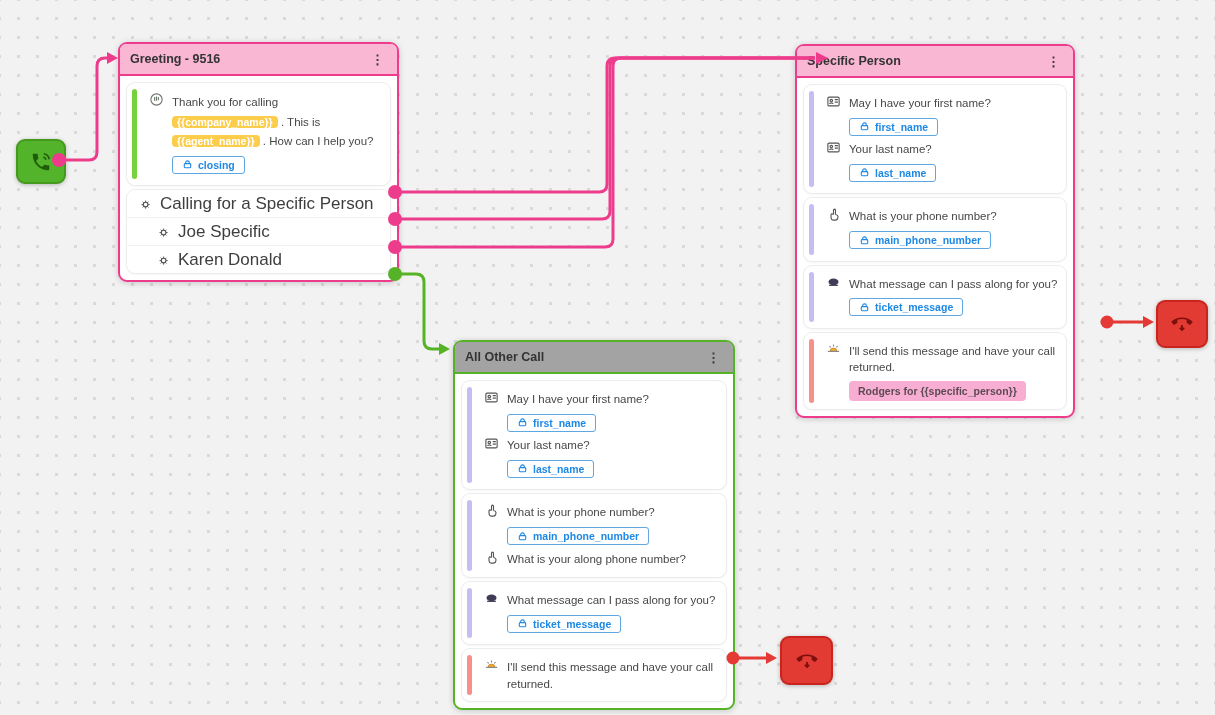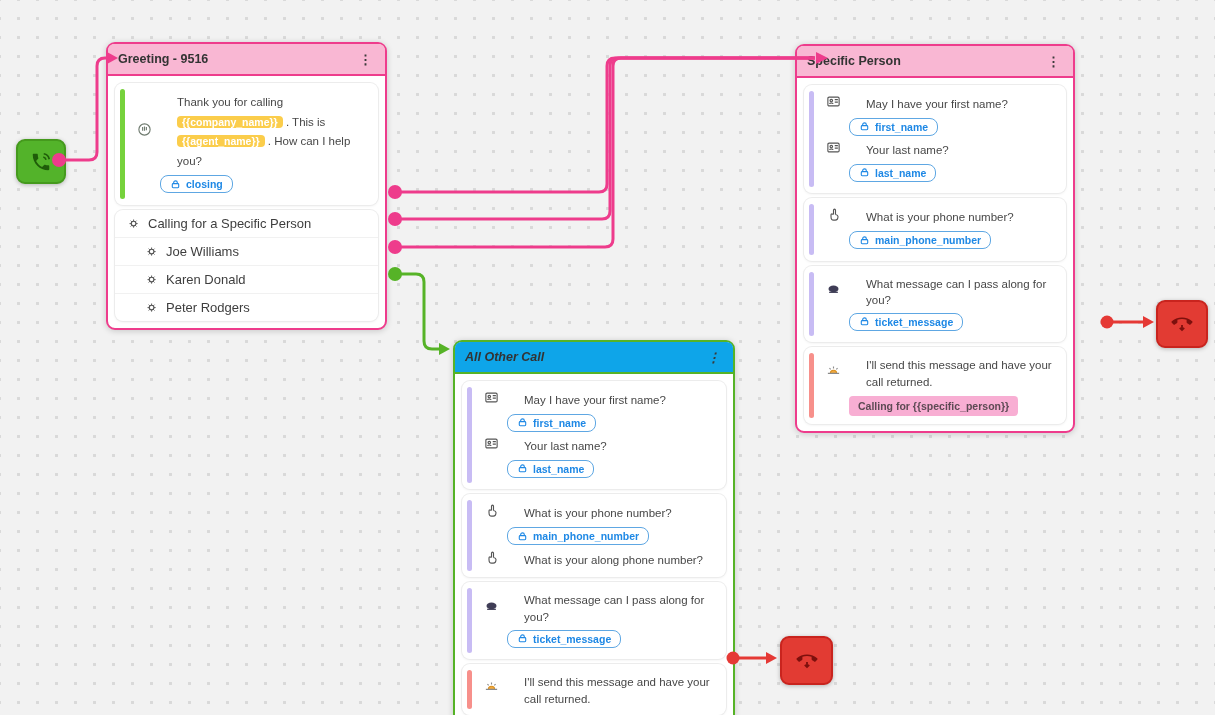"Greeting - 9516" div.node { left: 106px -> 118px }
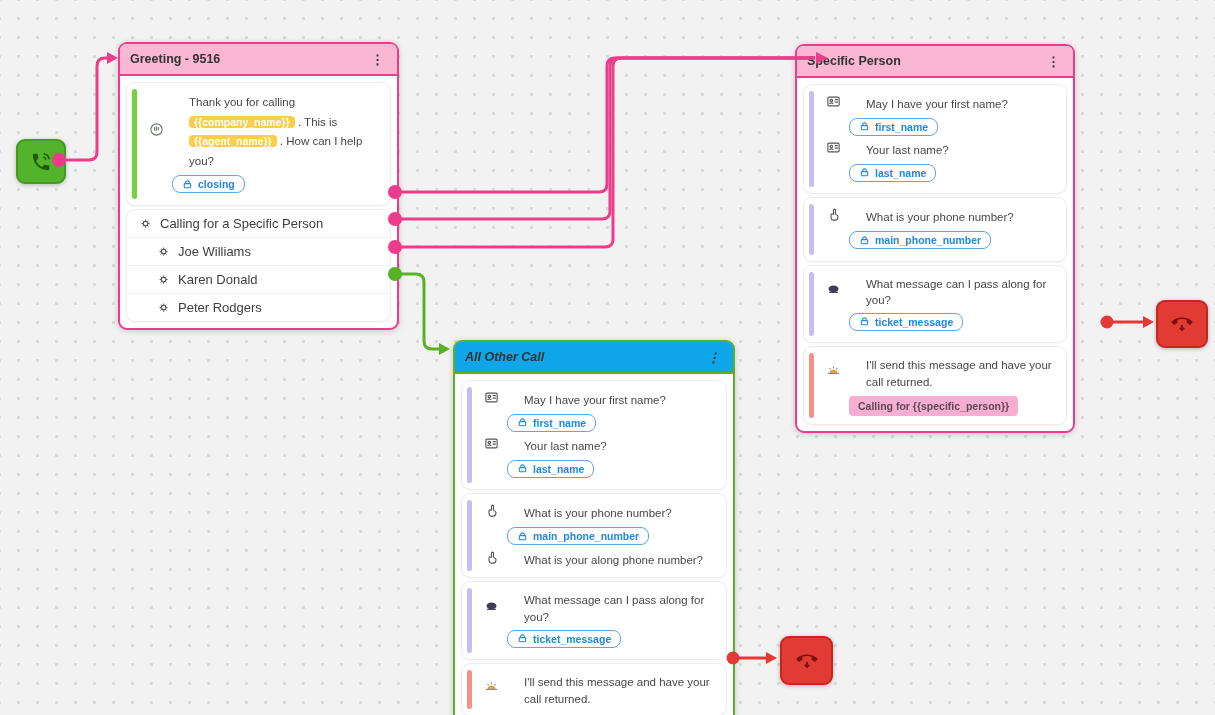"Thank you for calling {{company_name}}" .q-row { align-items: center -> flex-start; gap: 24px -> 7px }
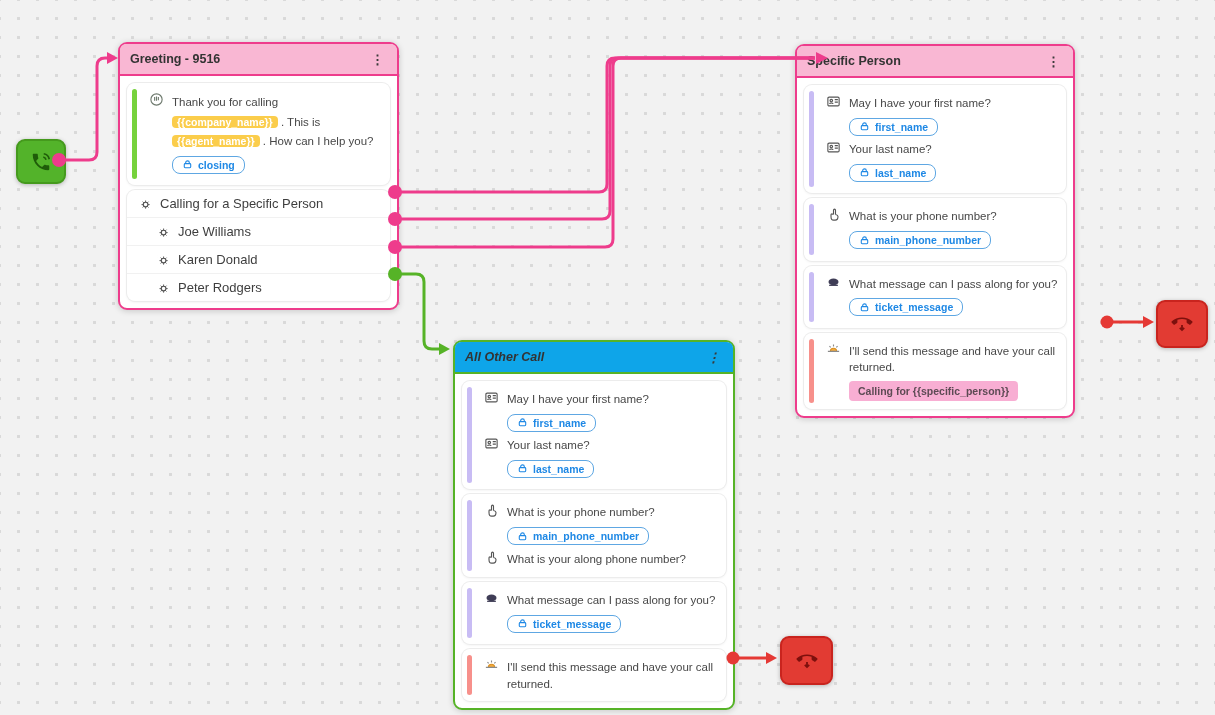"first_name" .tag { border-radius: 8px -> 3px }
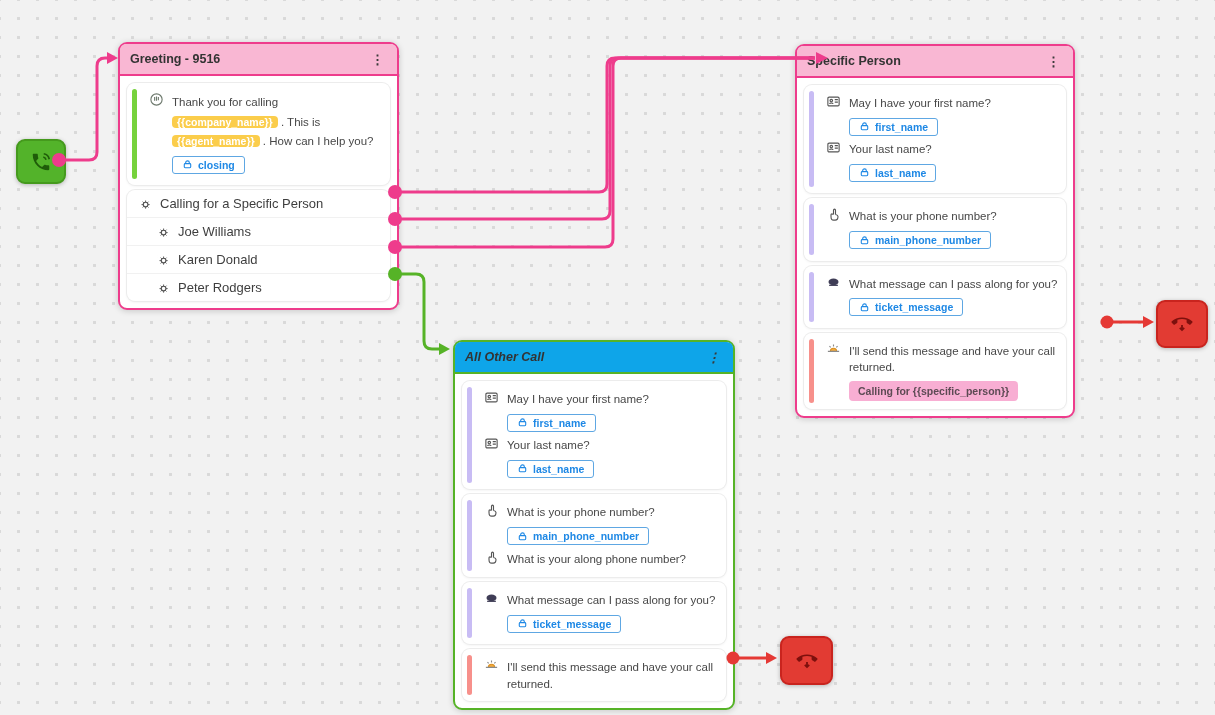"Calling for a Specific Person" .opt-row { font-size: 13px -> 17px }
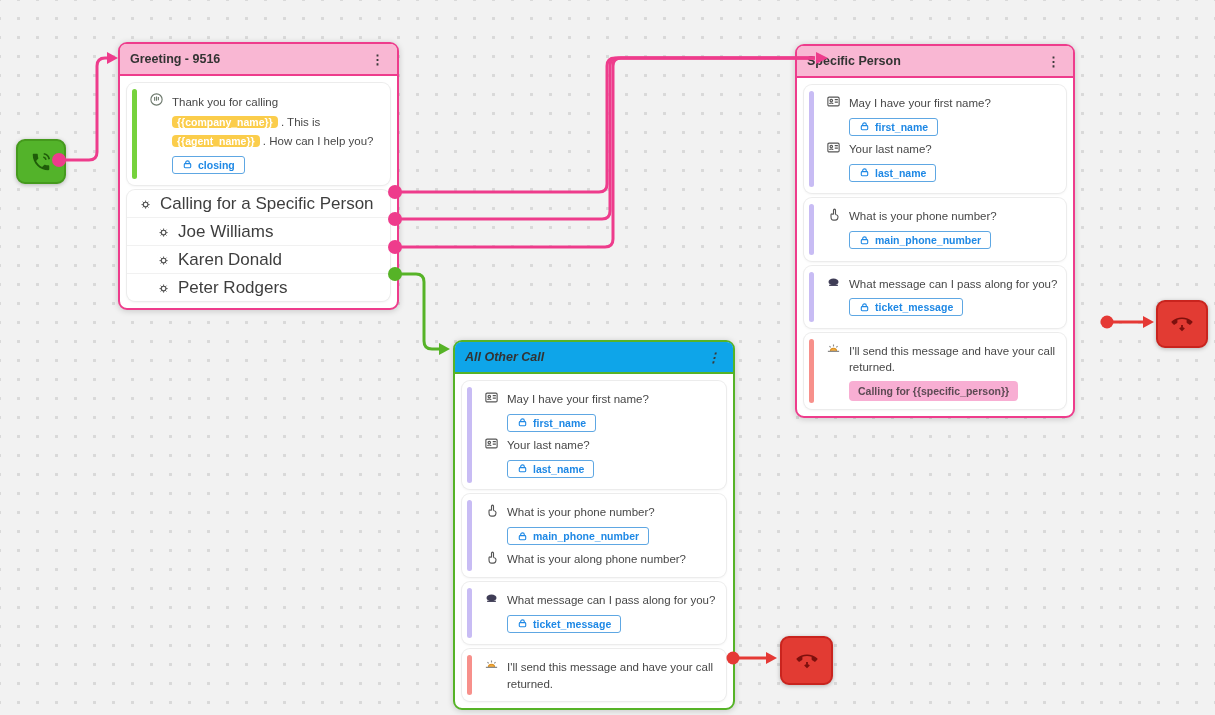"Joe Williams" span { text: Williams -> Specific }
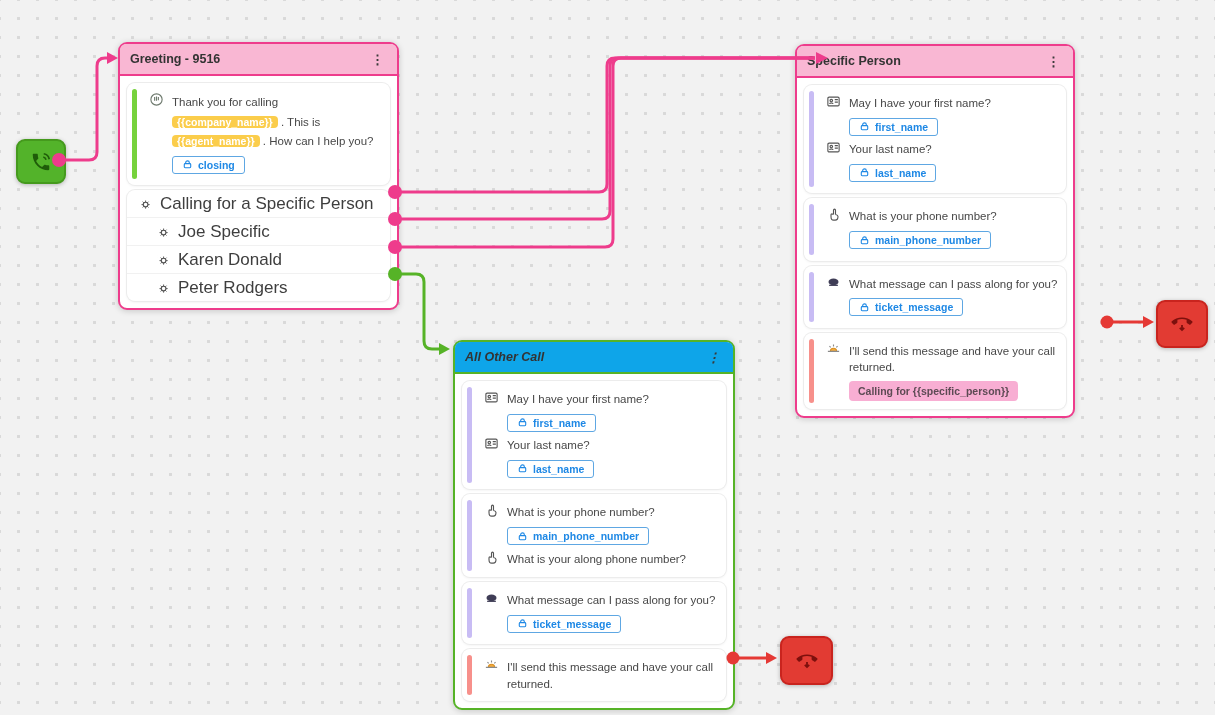"Peter Rodgers" div.opt-row { html: <div> <svg> <circle></circle> <path></path> <path></path> </svg> <span>Peter Rodgers</span> </div> -> none }
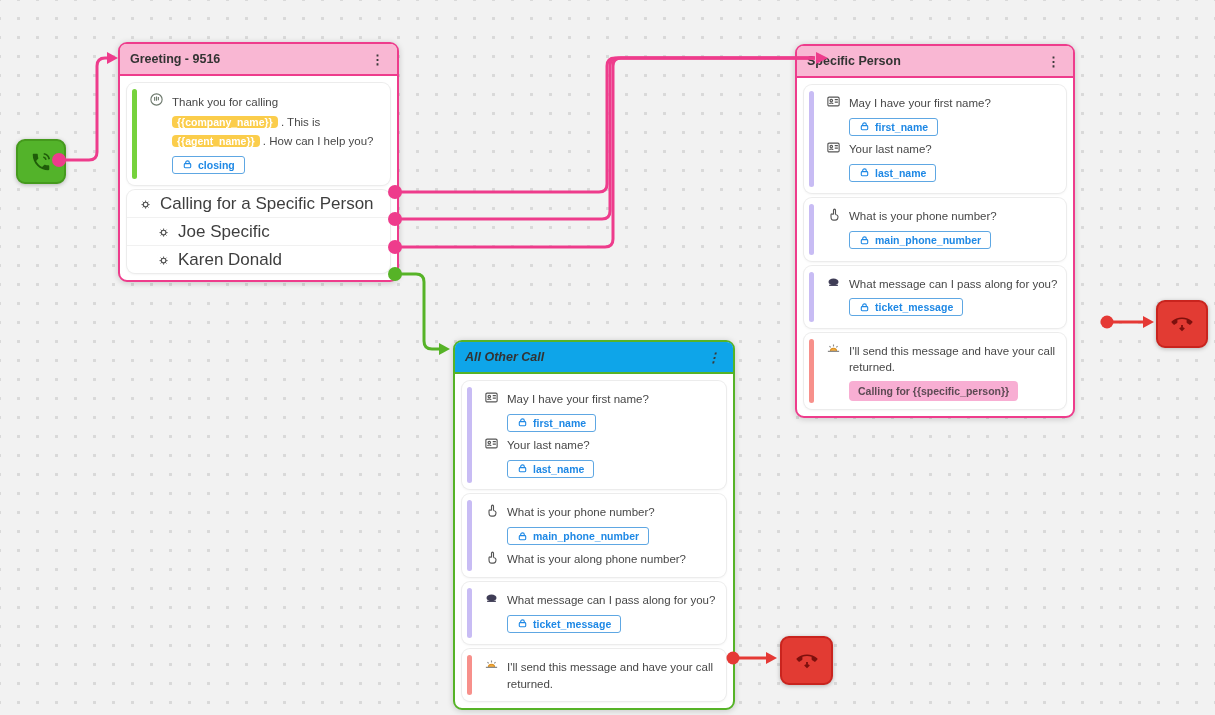"All Other Call" .green>.node-header { background: #0ea5e9 -> #a3a3a3; font-style: italic -> none }
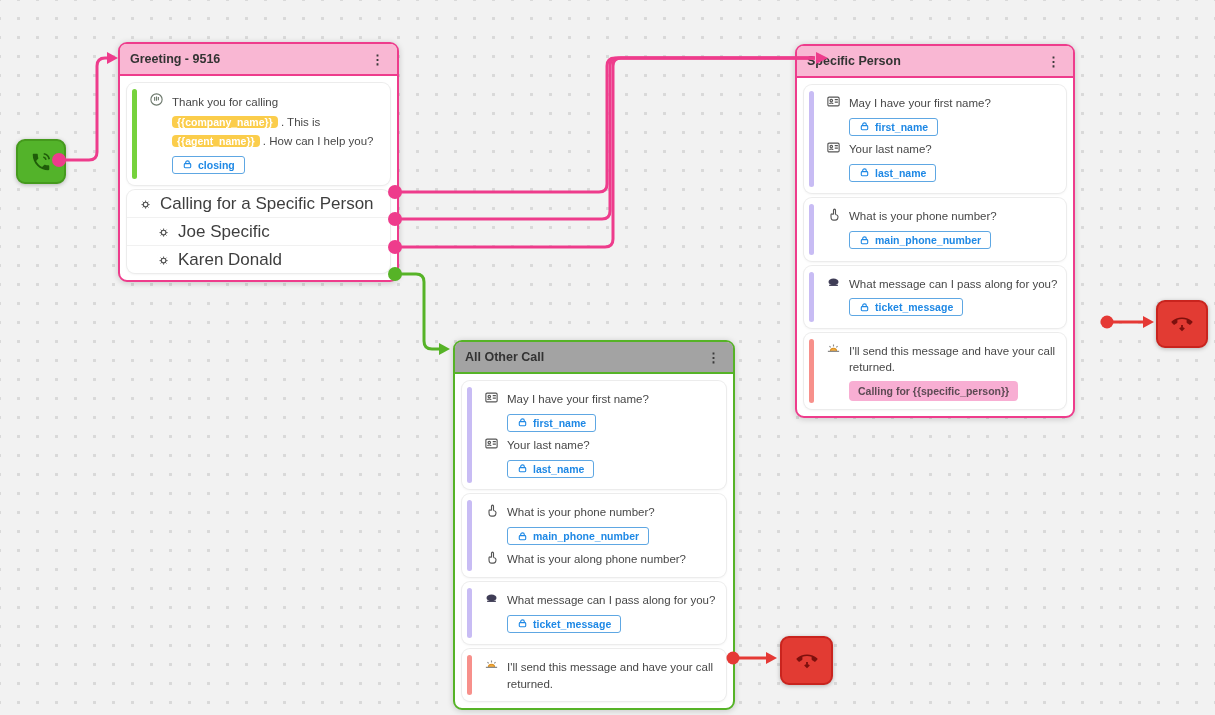"Calling for {{specific_person}}" span.badge { text: Calling -> Rodgers }
